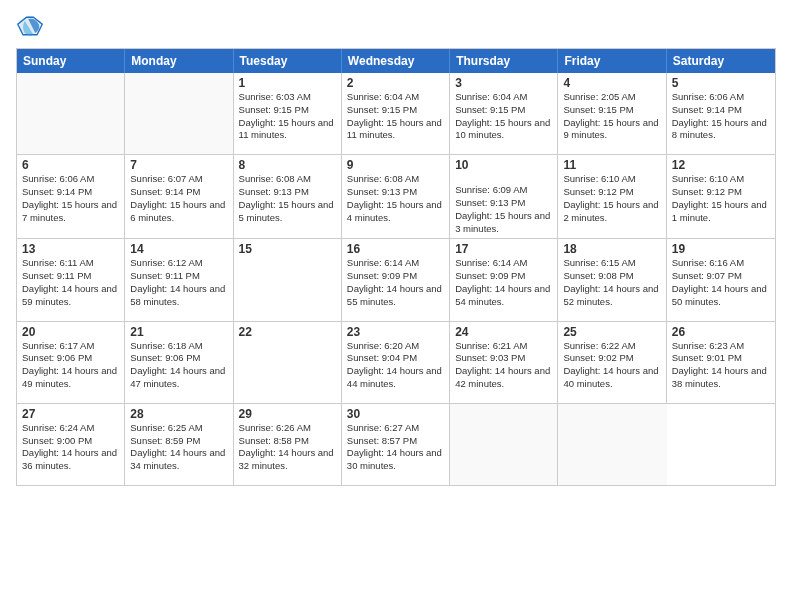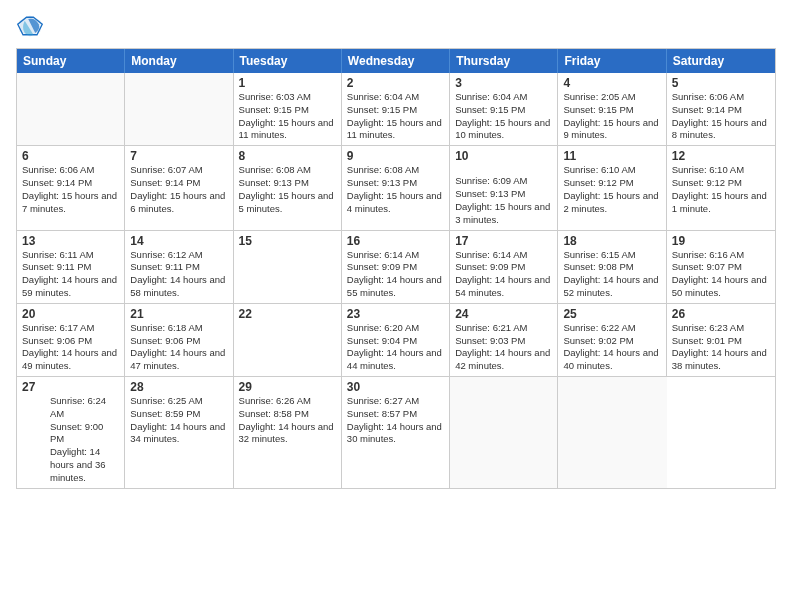"Sunrise: 6:24 AM" div.day-info { margin-left: 28px -> none }
